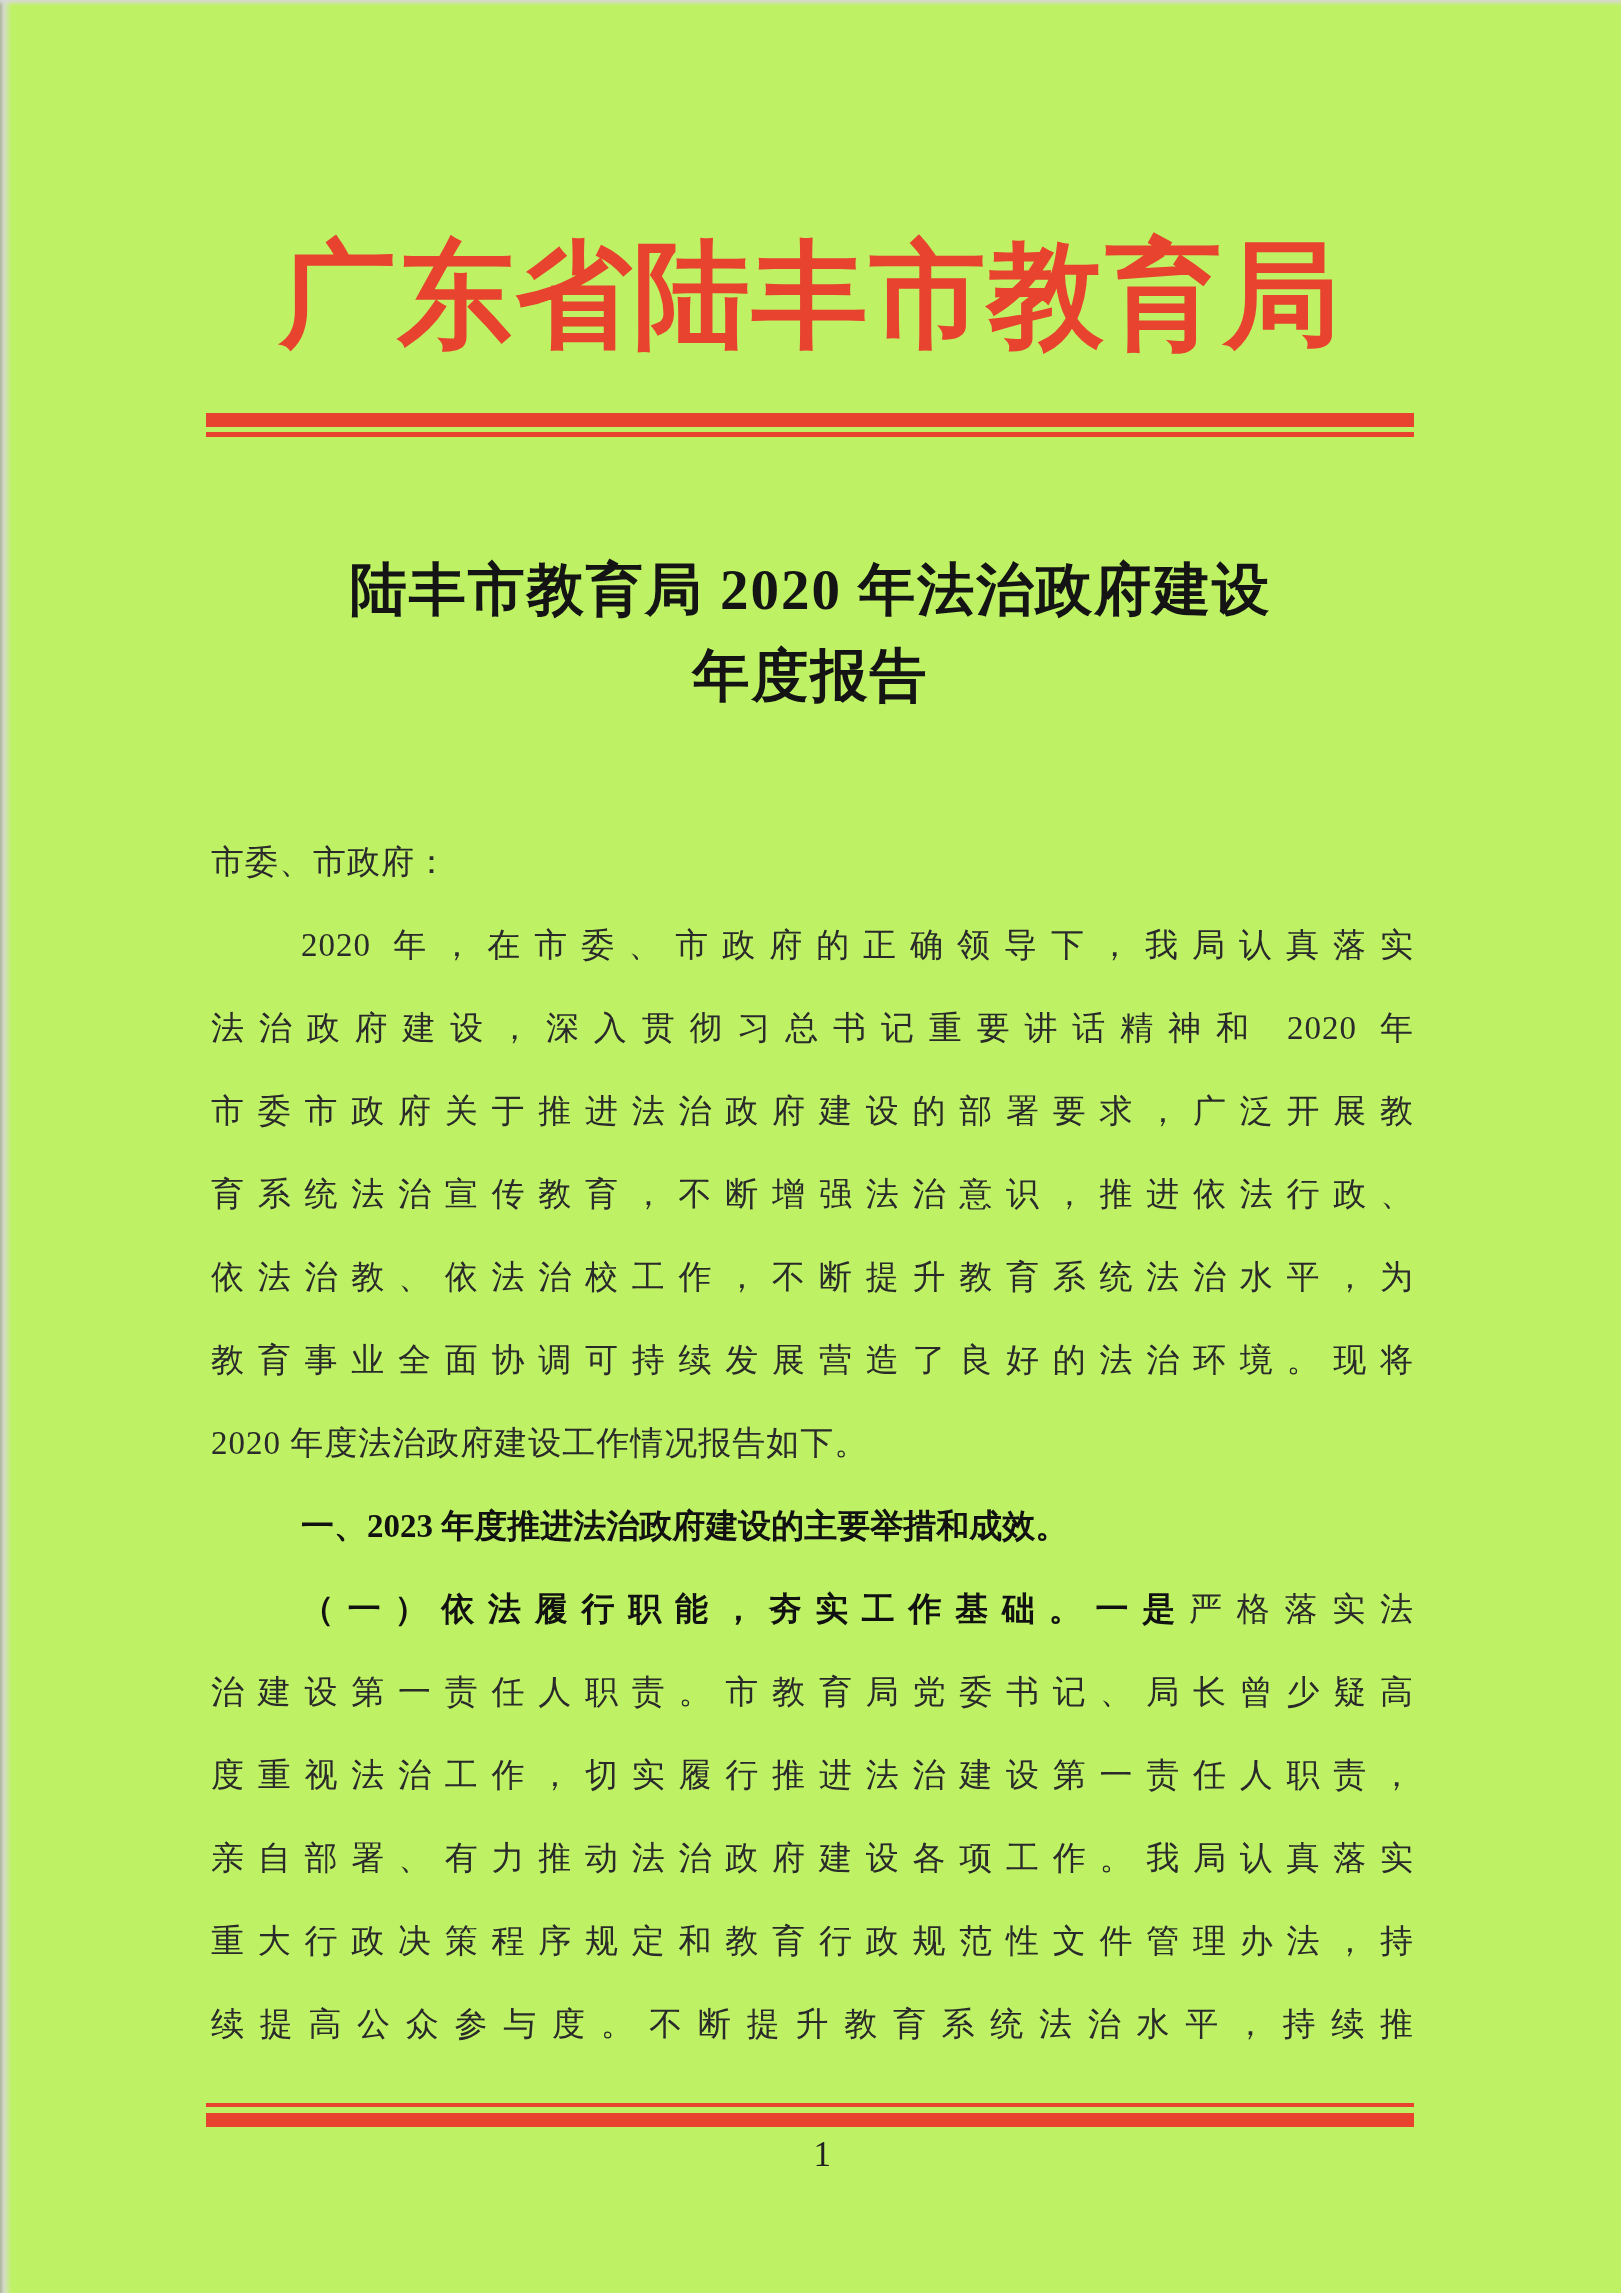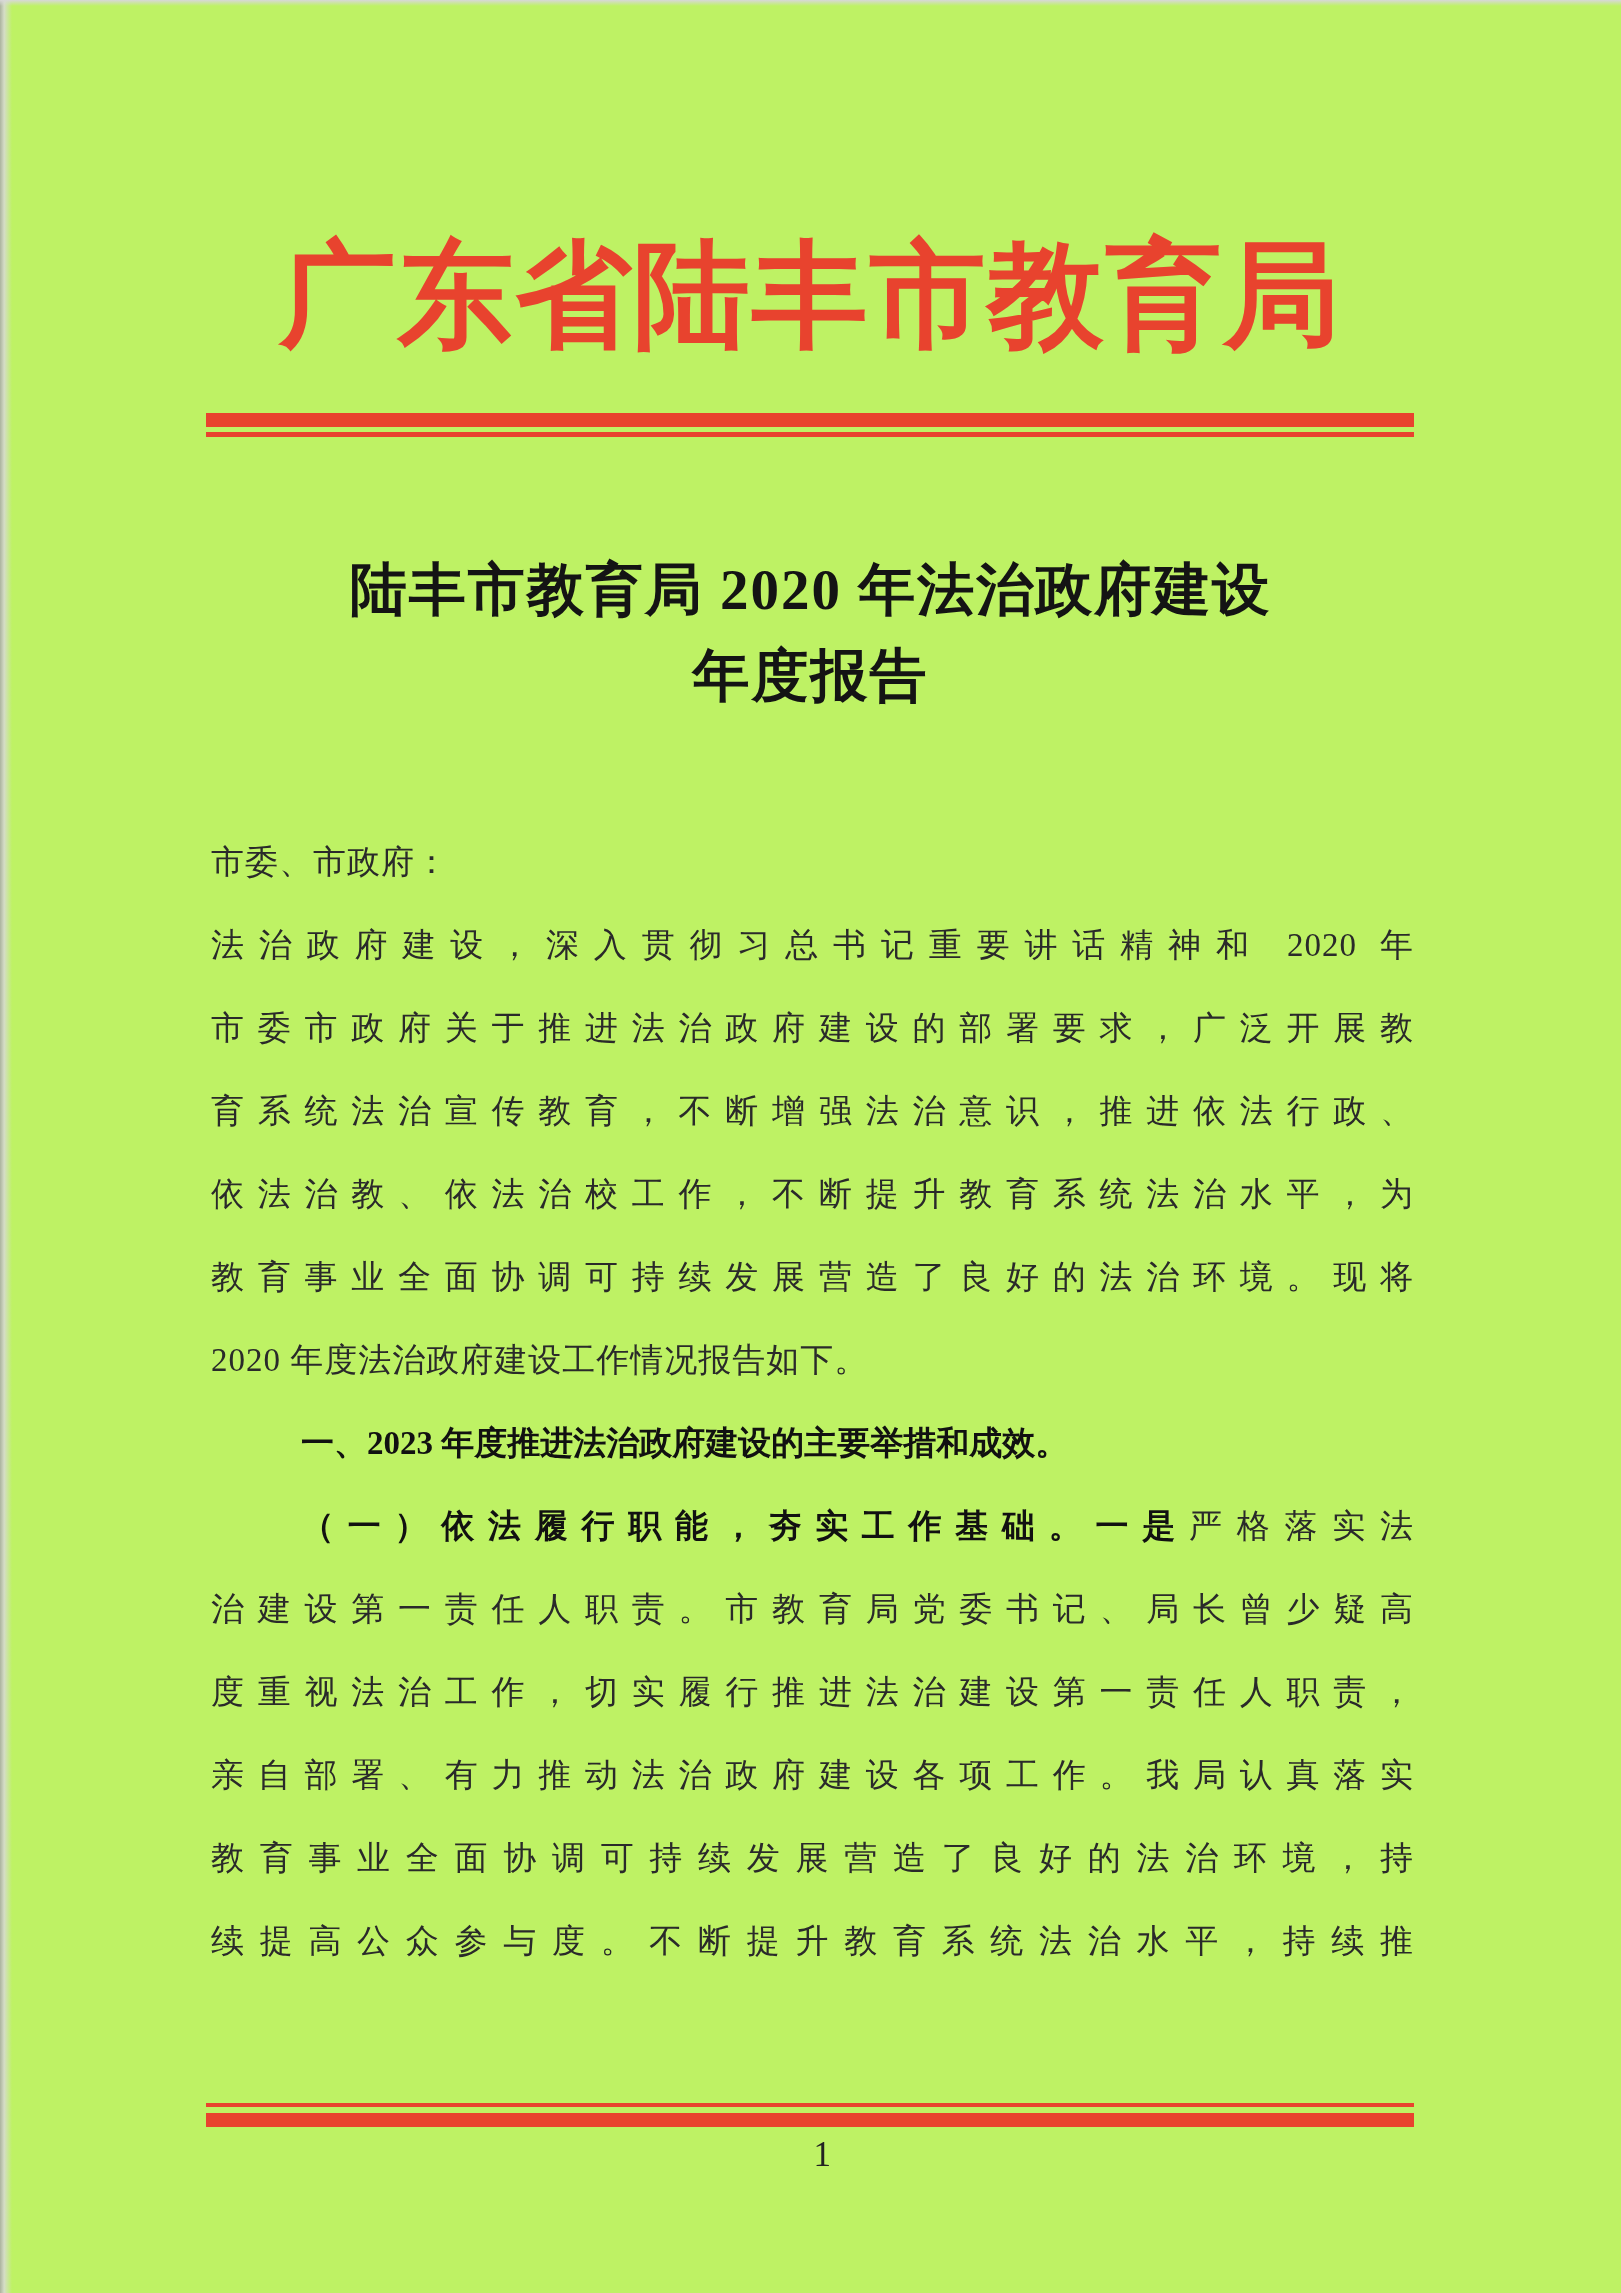"2020 年，在市委、市政府的正确领导下，我局认真落实" div.line { html: none -> <div>2020 年，在市委、市政府的正确领导下，我局认真落实</div> }
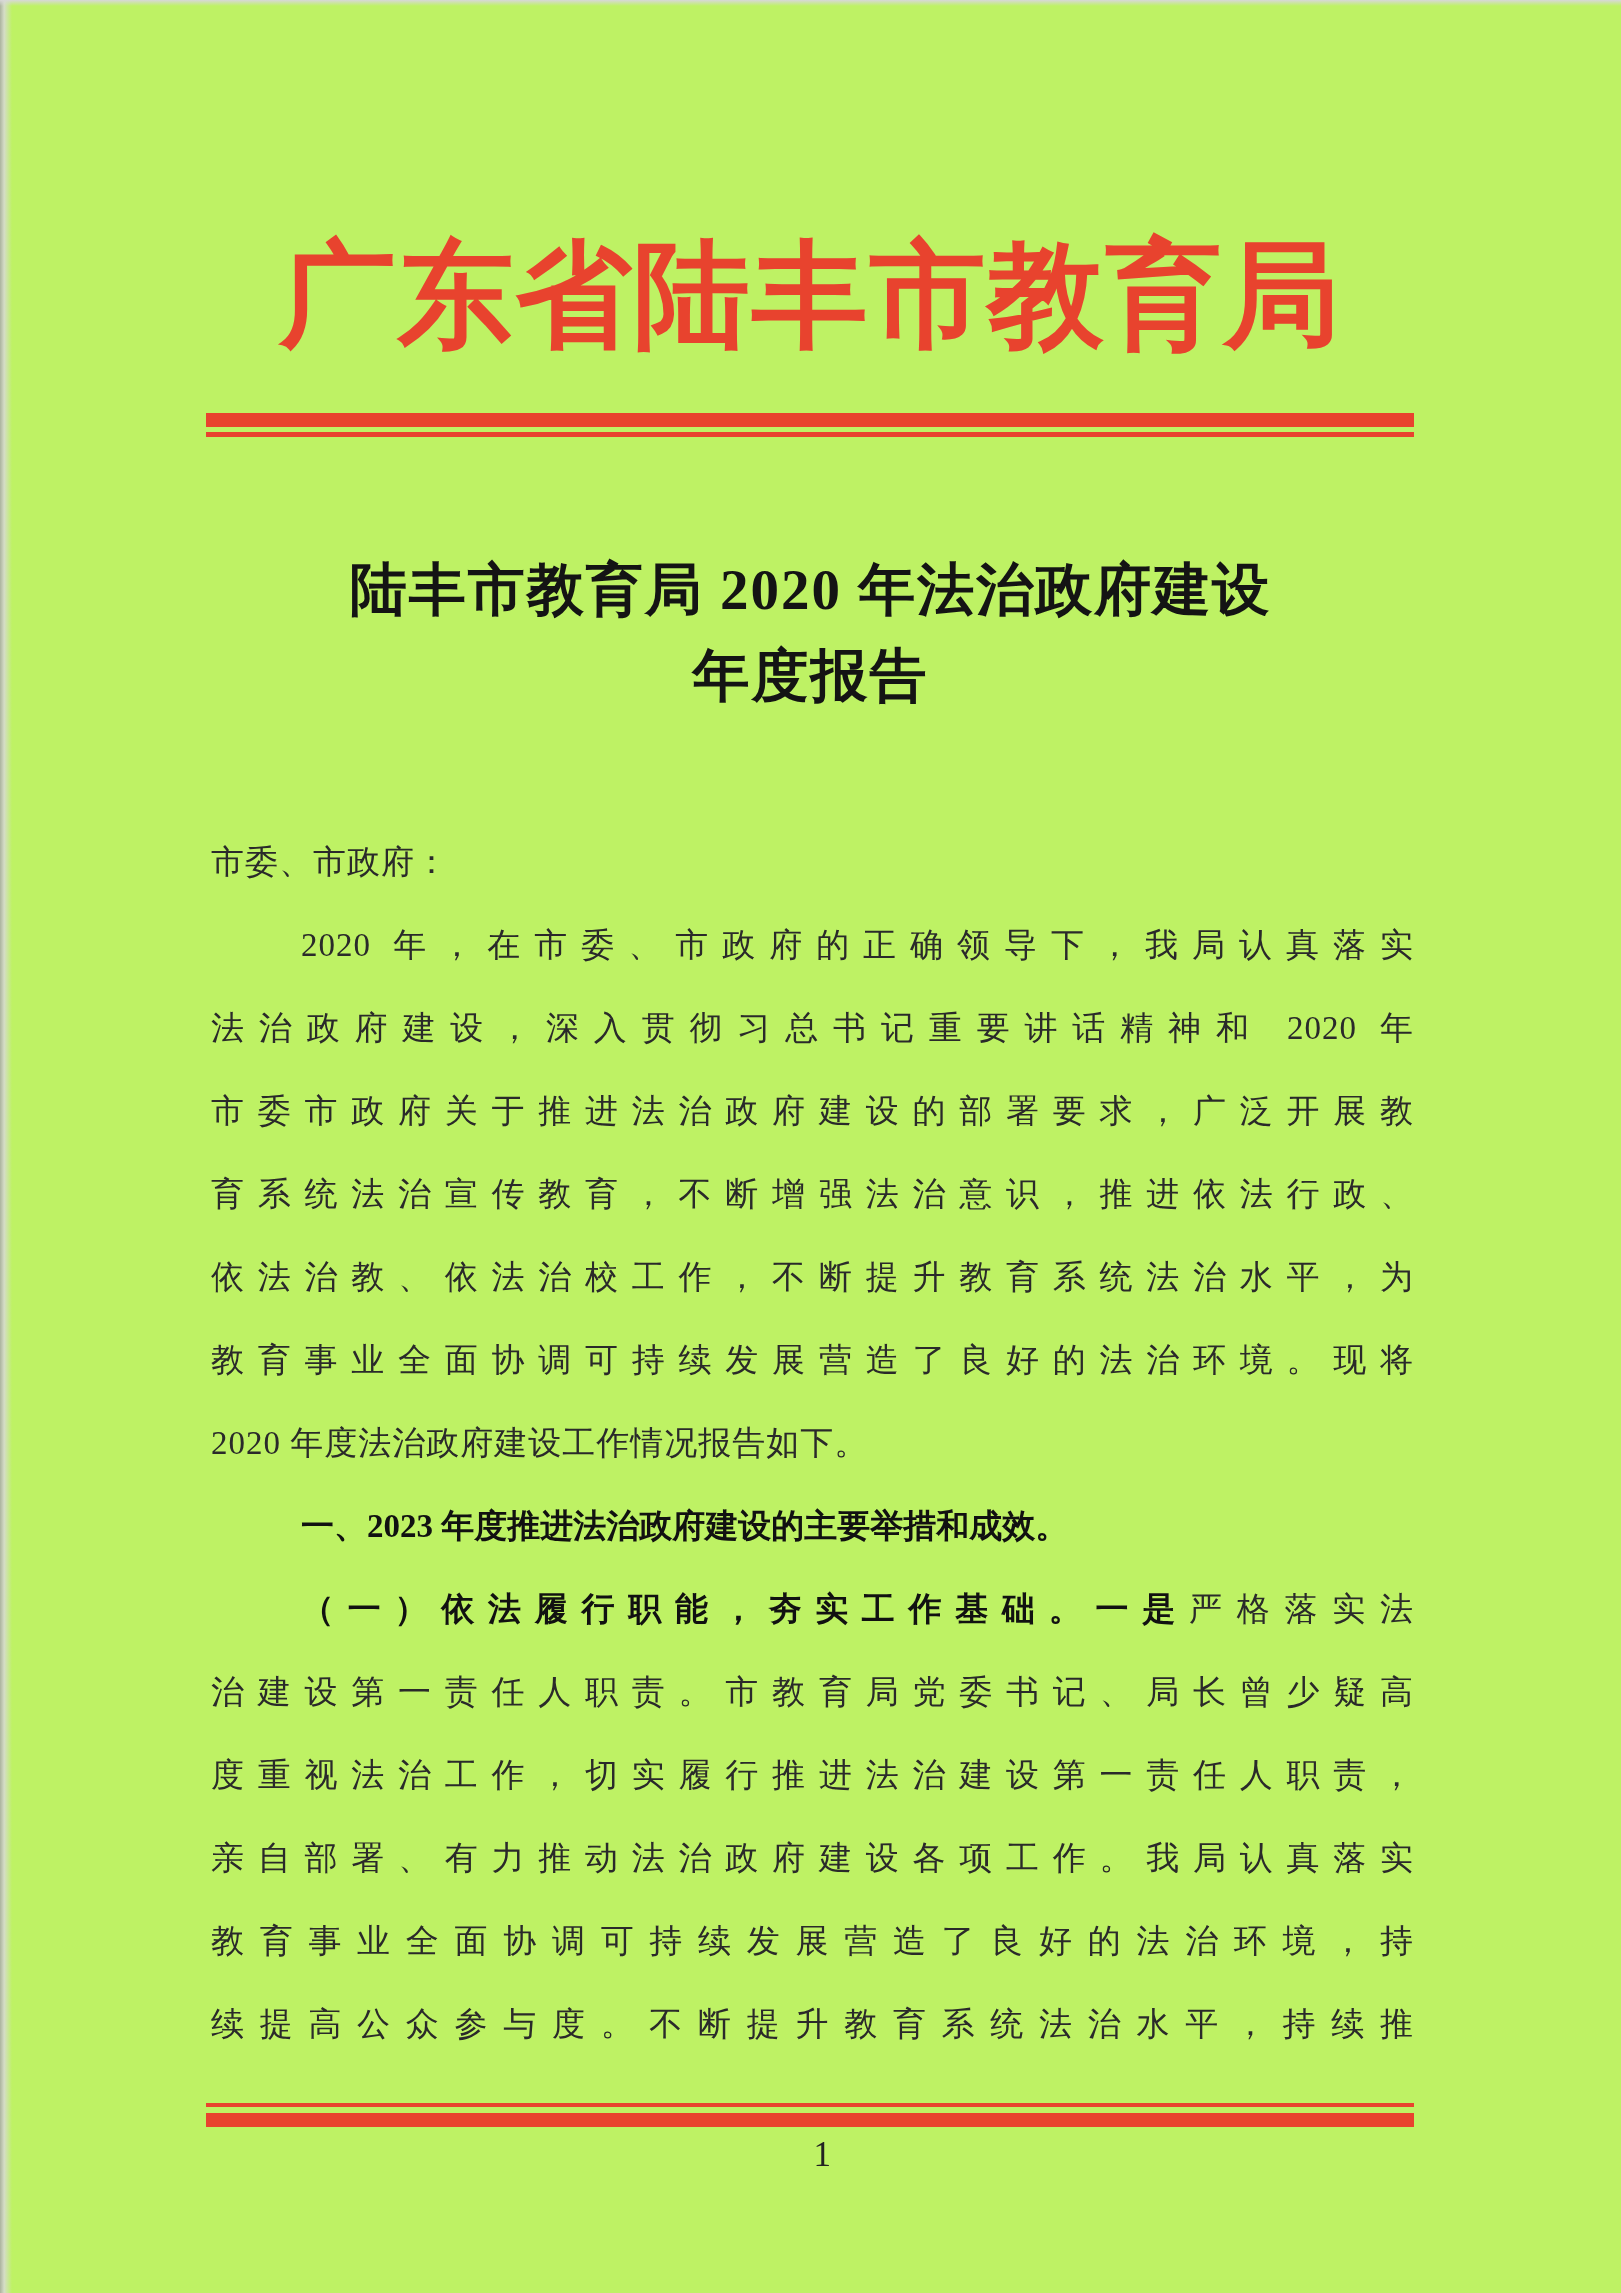"教育事业全面协调可持续发展营造了良好的法治环境，持" div.line { text: 教育事业全面协调可持续发展营造了良好的法治环境 -> 重大行政决策程序规定和教育行政规范性文件管理办法 }
